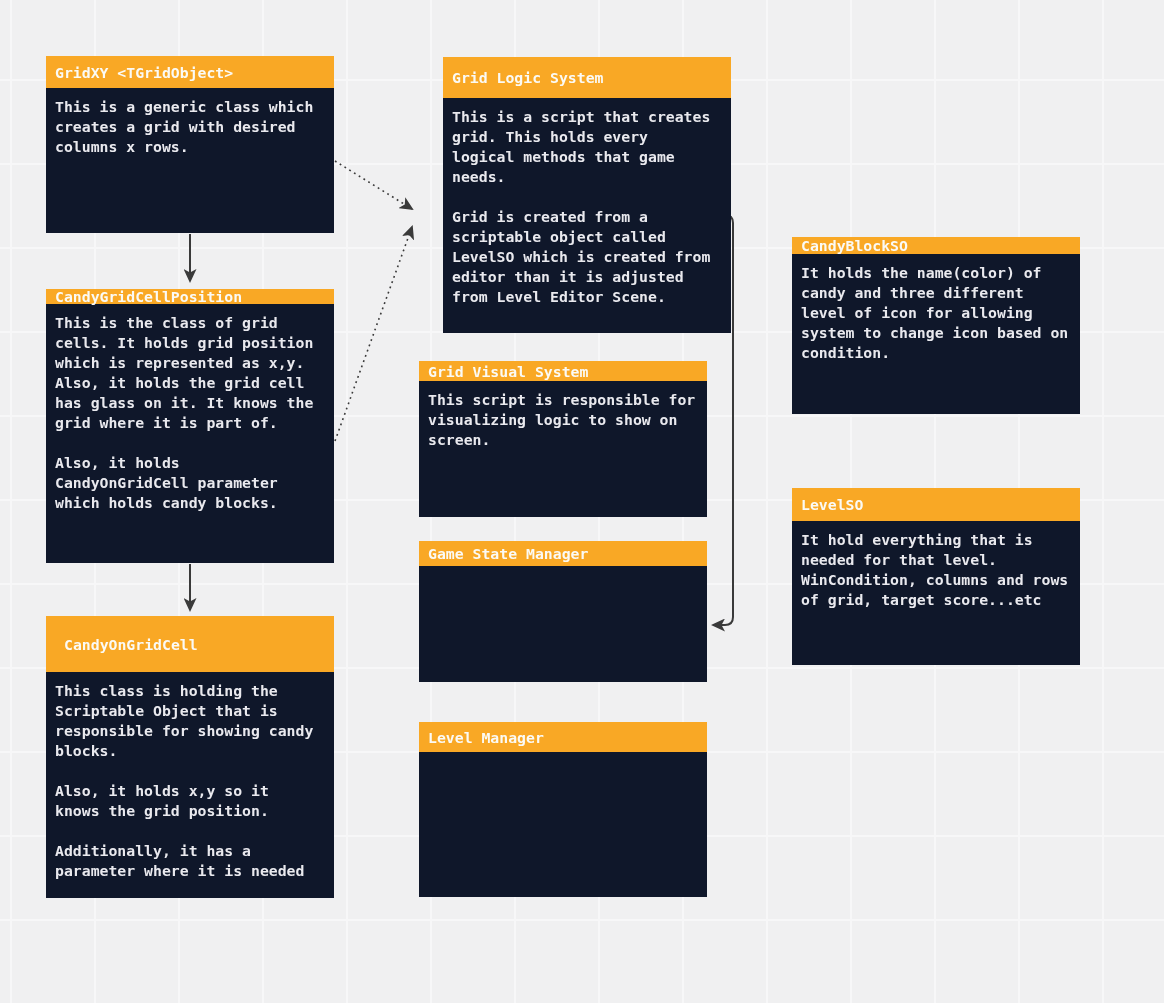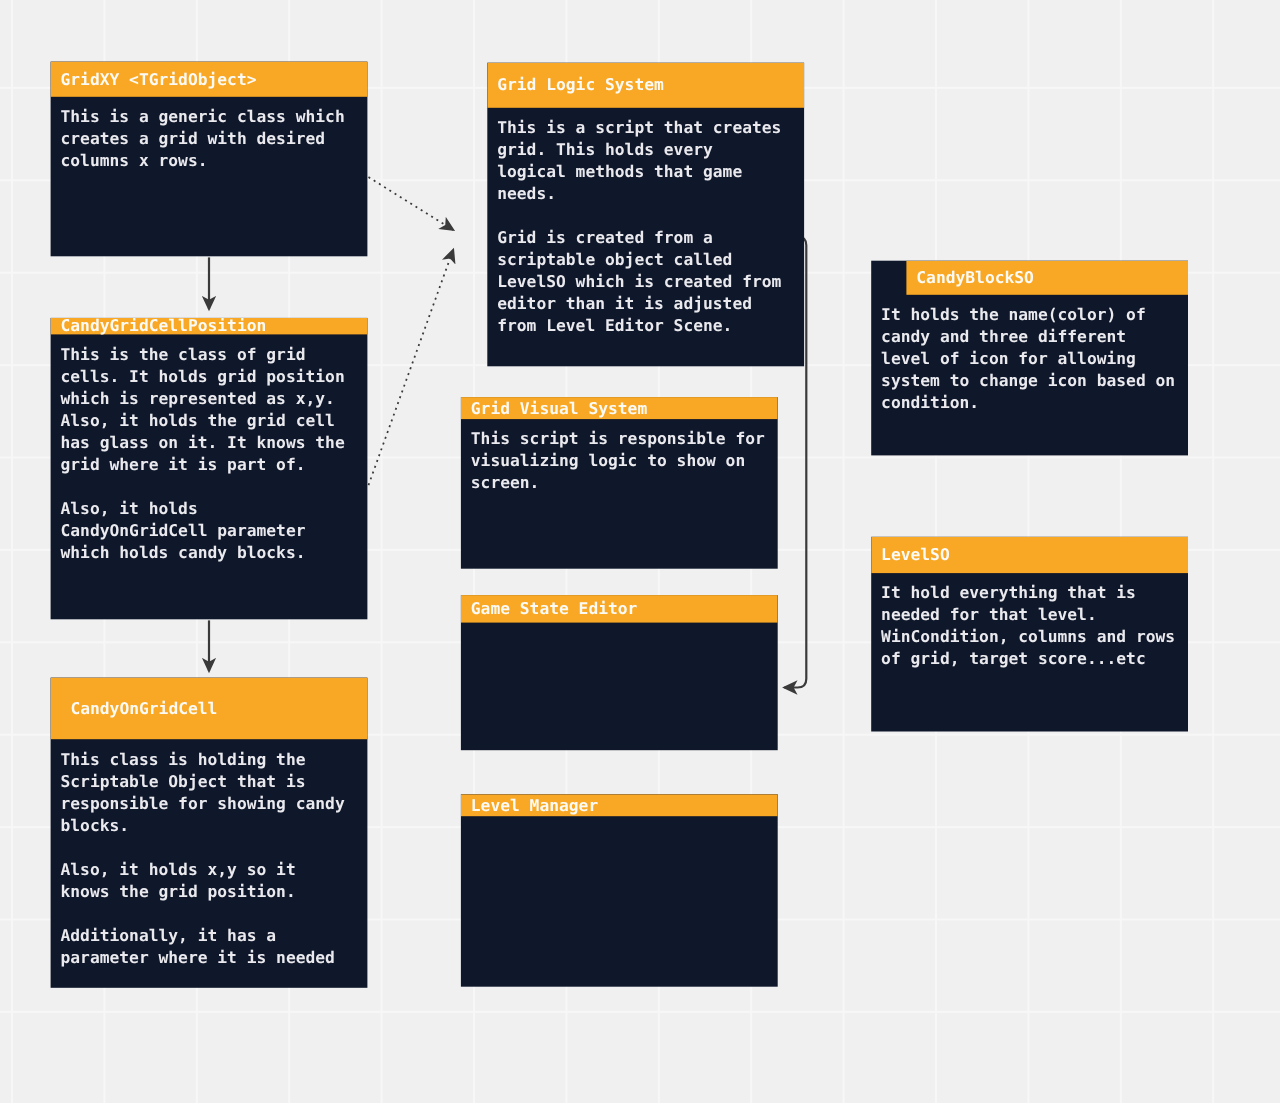"CandyBlockSO" div.node-header { height: 31px -> 17px; margin-left: 32px -> none }
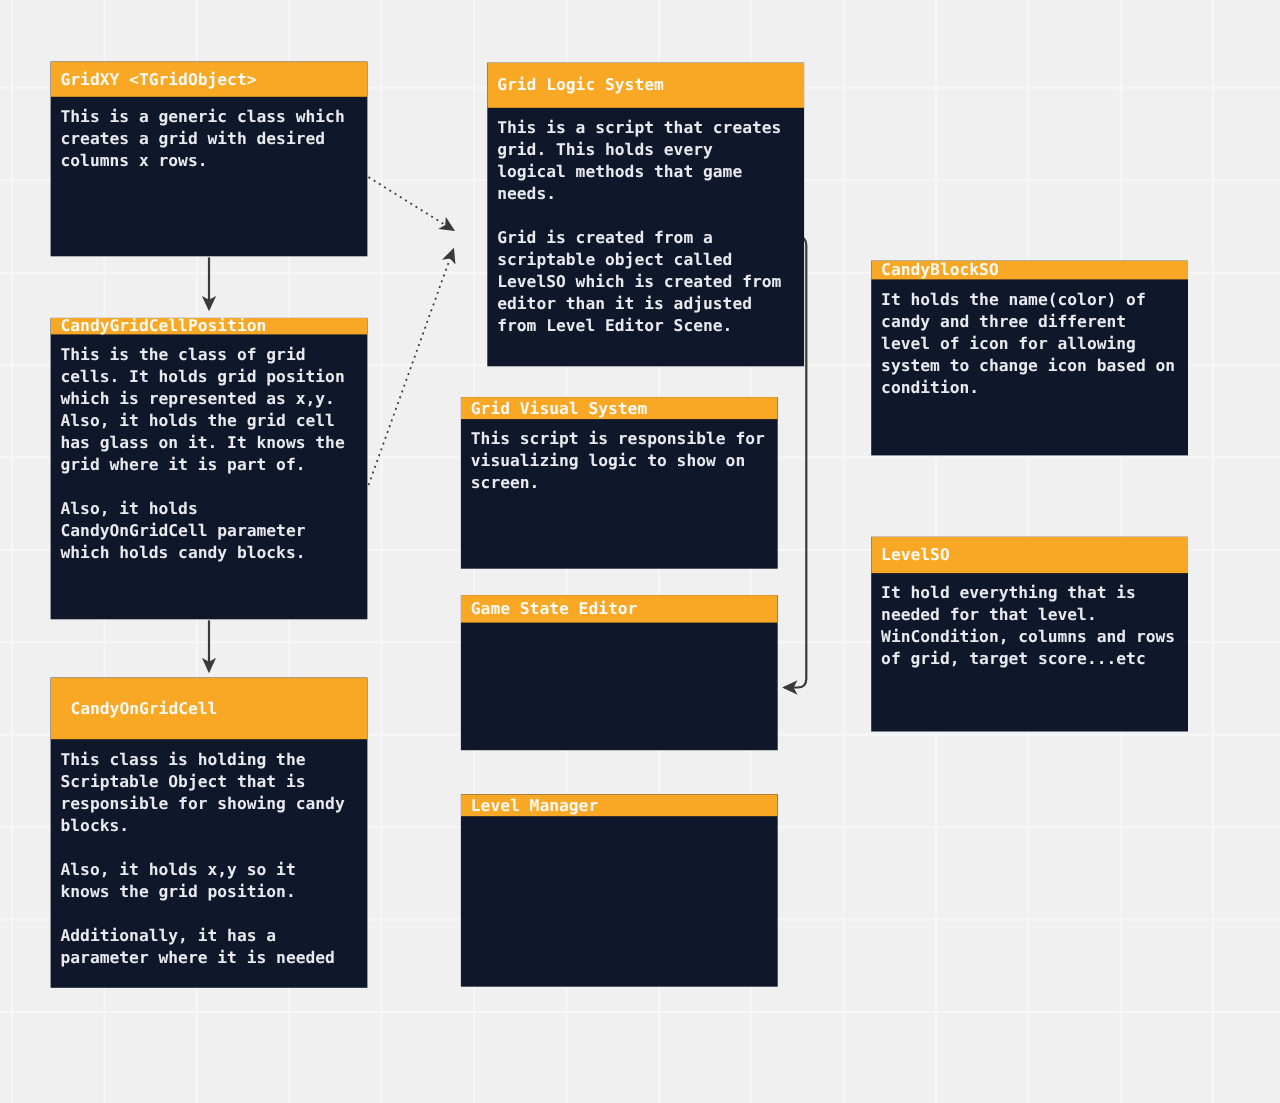"Game State Editor" span { text: Editor -> Manager }
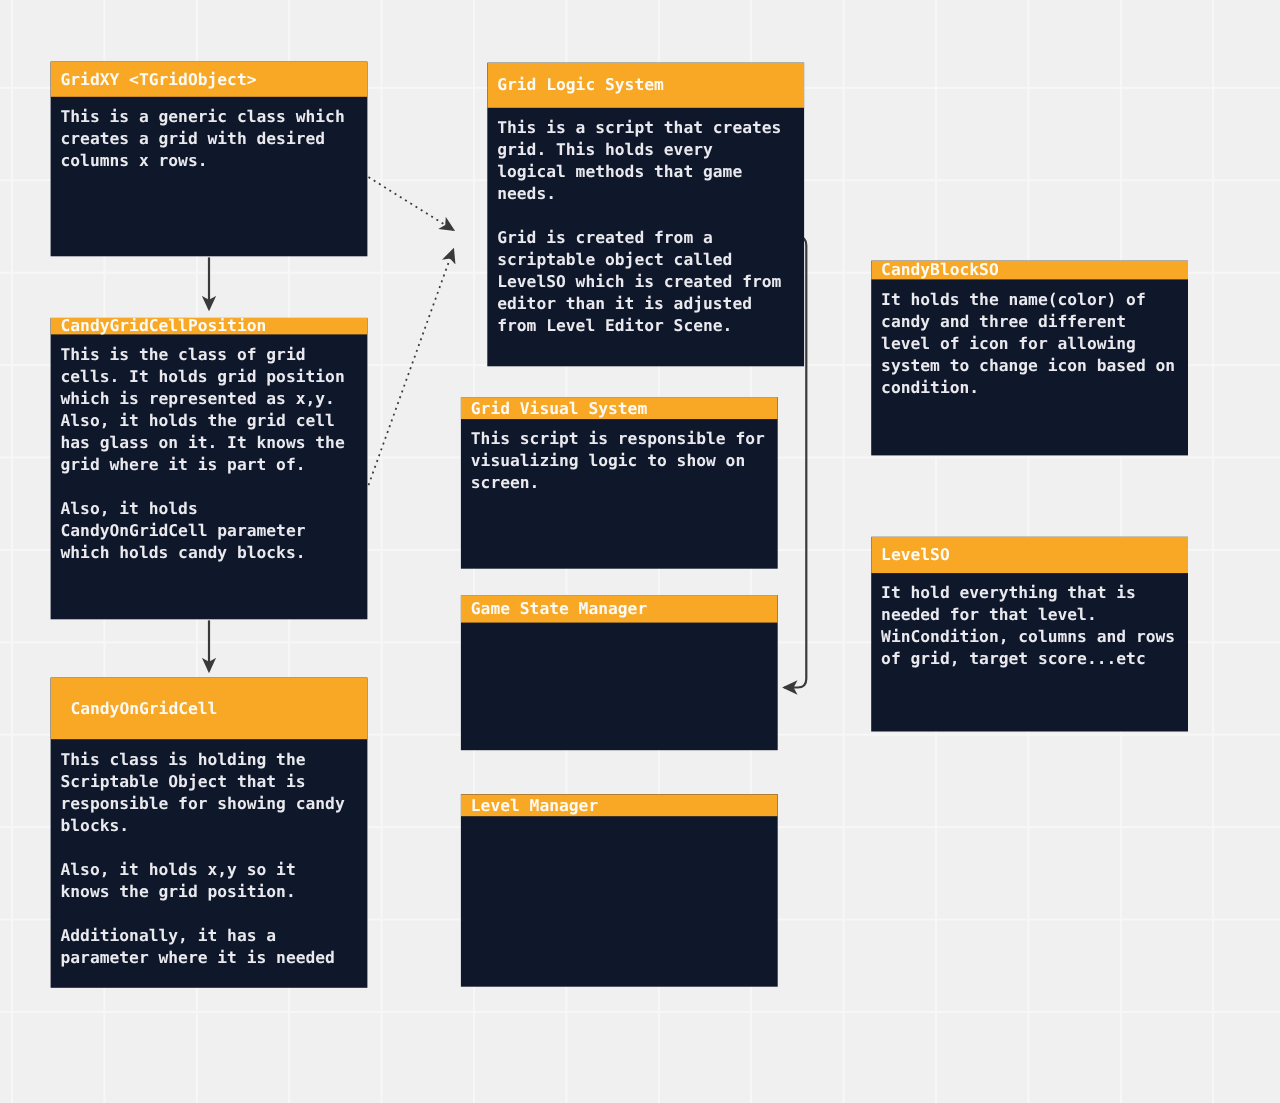"Level Manager" div.node-header { height: 20px -> 30px }
